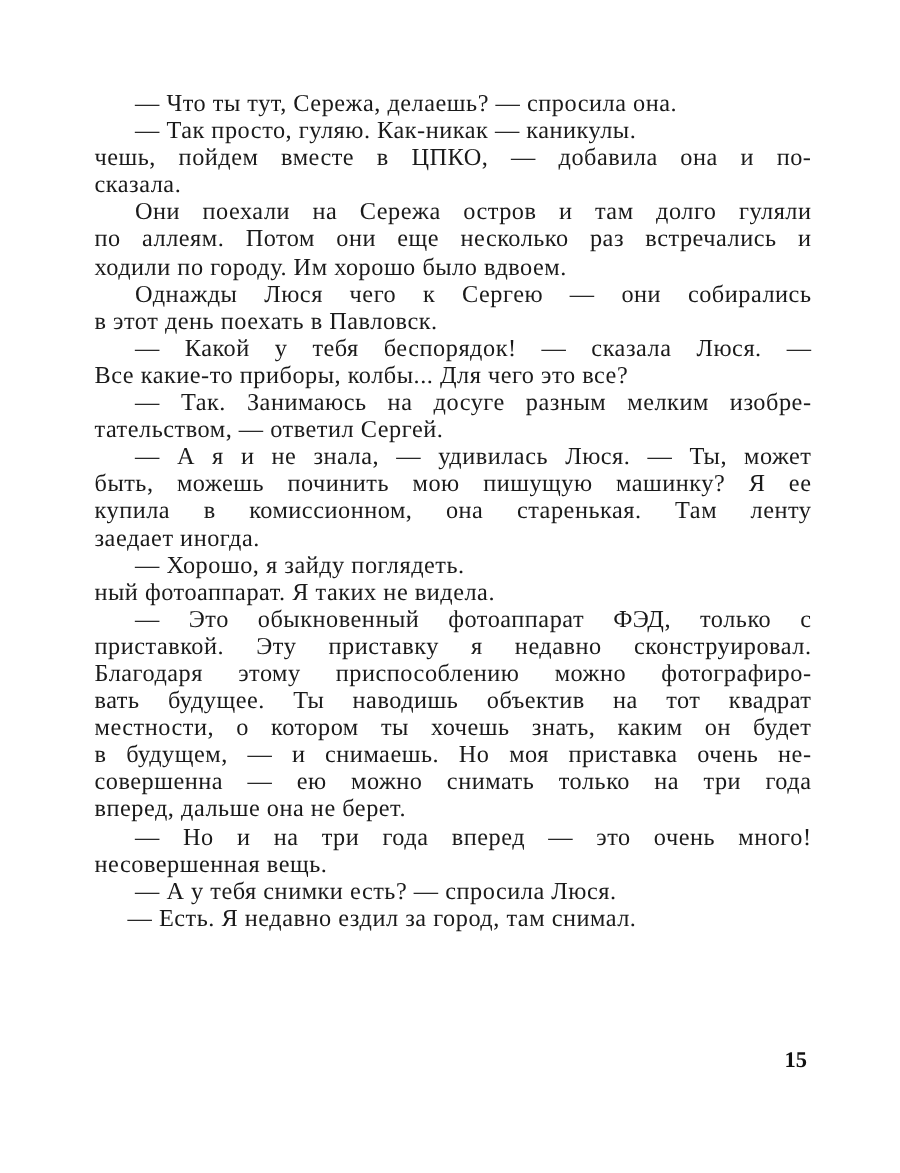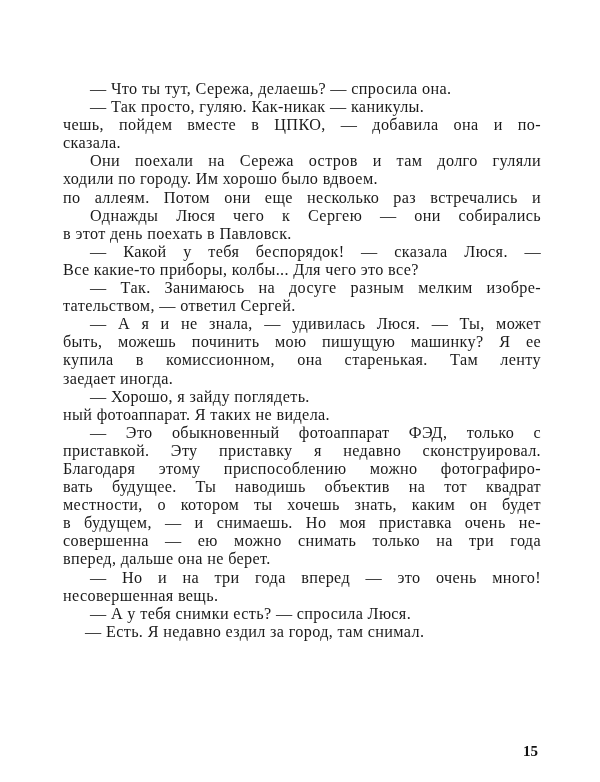"— Что ты тут, Сережа," .page { margin-top: 20px -> none }
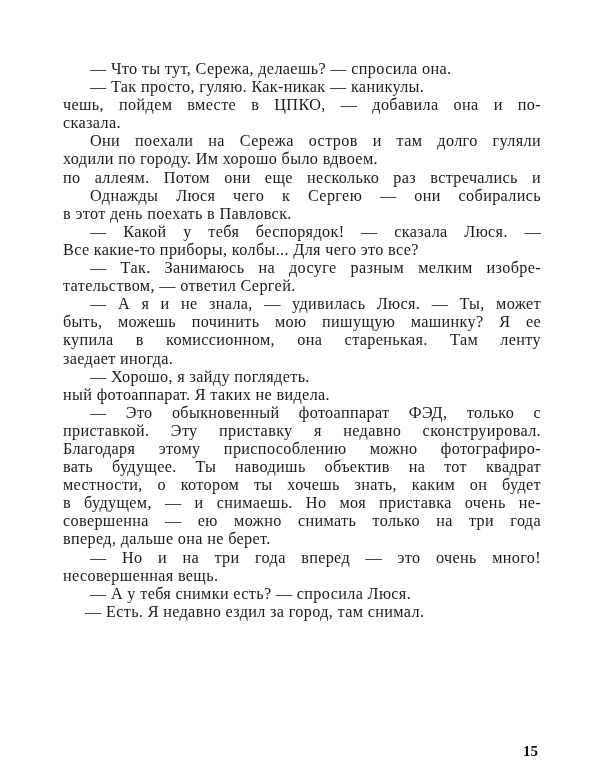"ходили по городу. Им хорошо" div.line { order: before "по аллеям. Потом они еще" -> after "по аллеям. Потом они еще" }
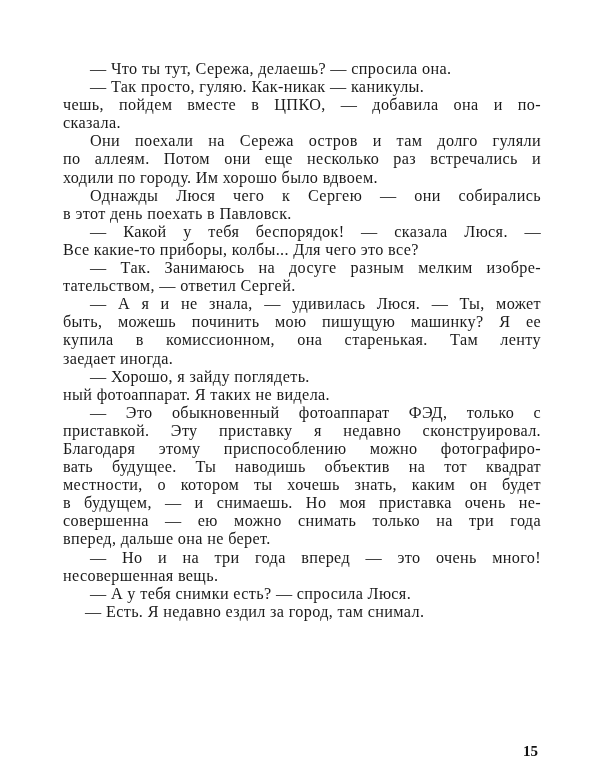"15" .page-number { top: 743px -> 699px }
